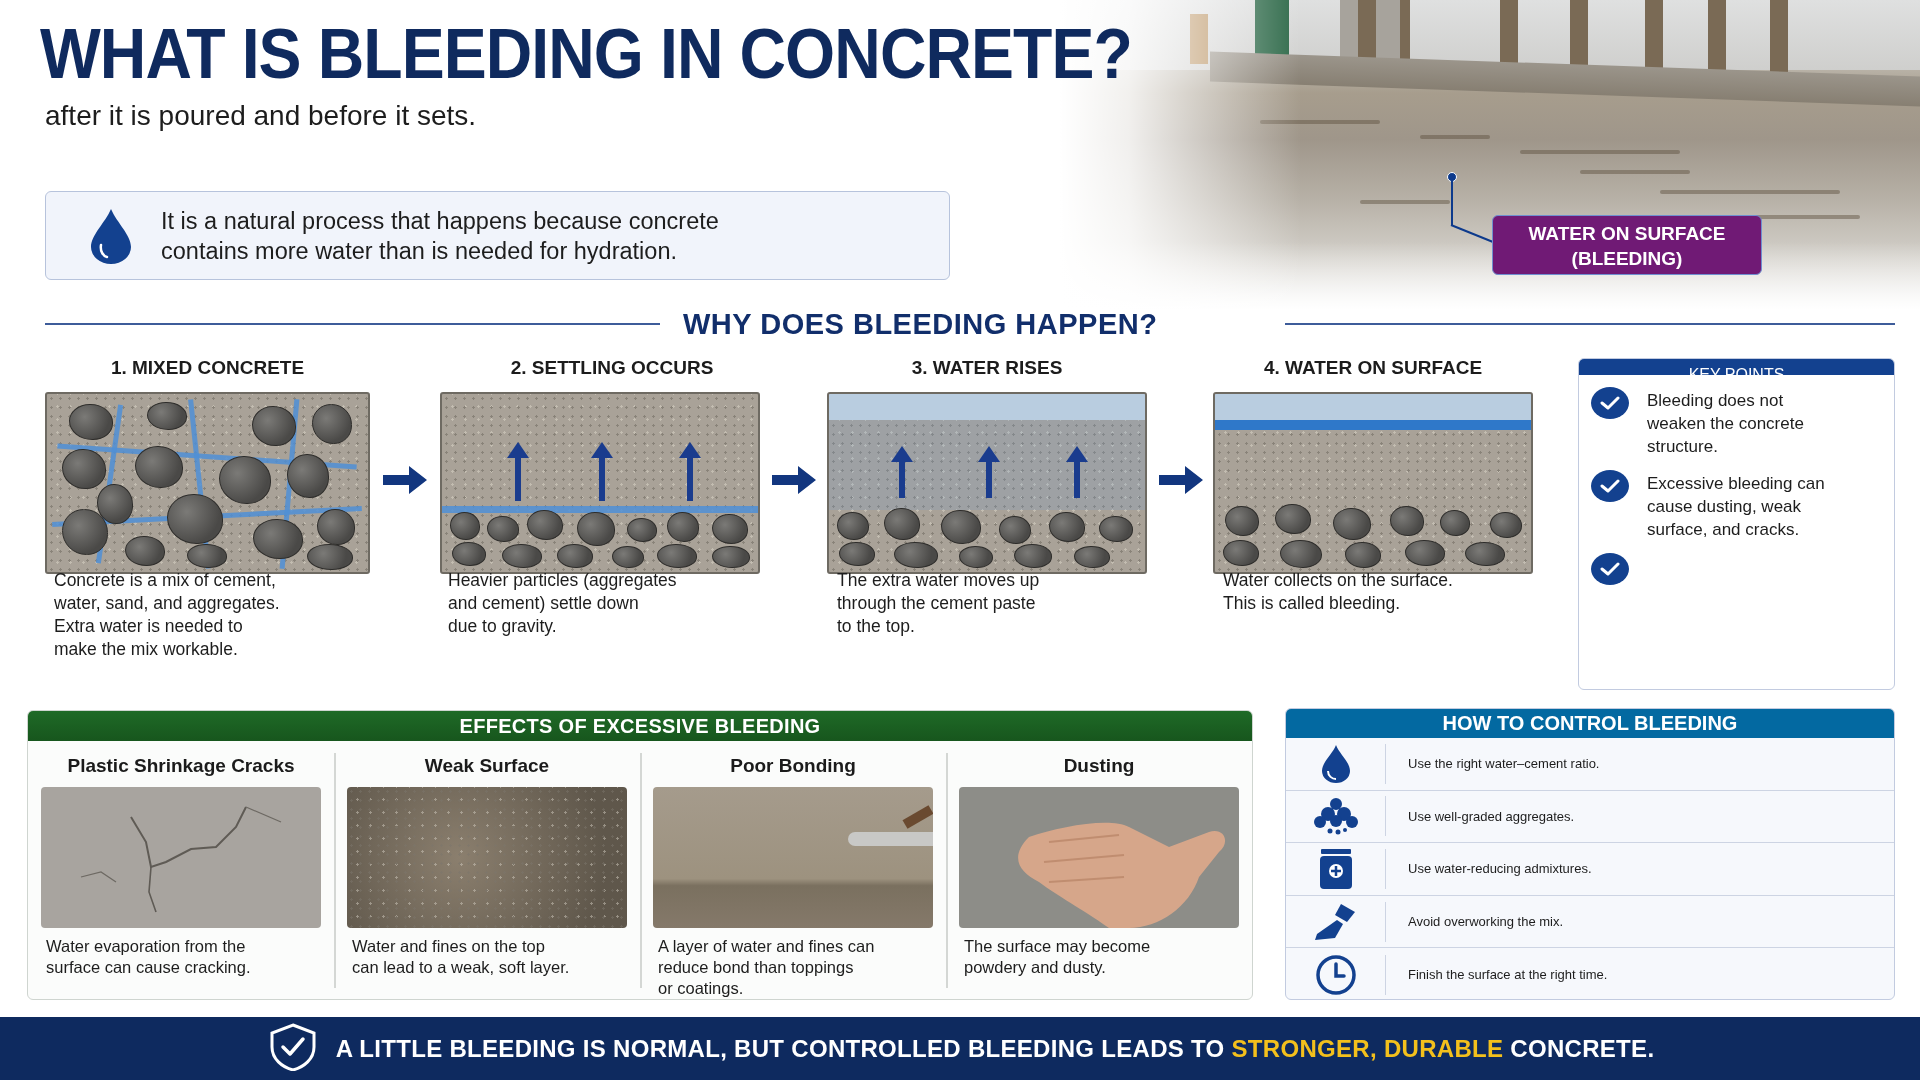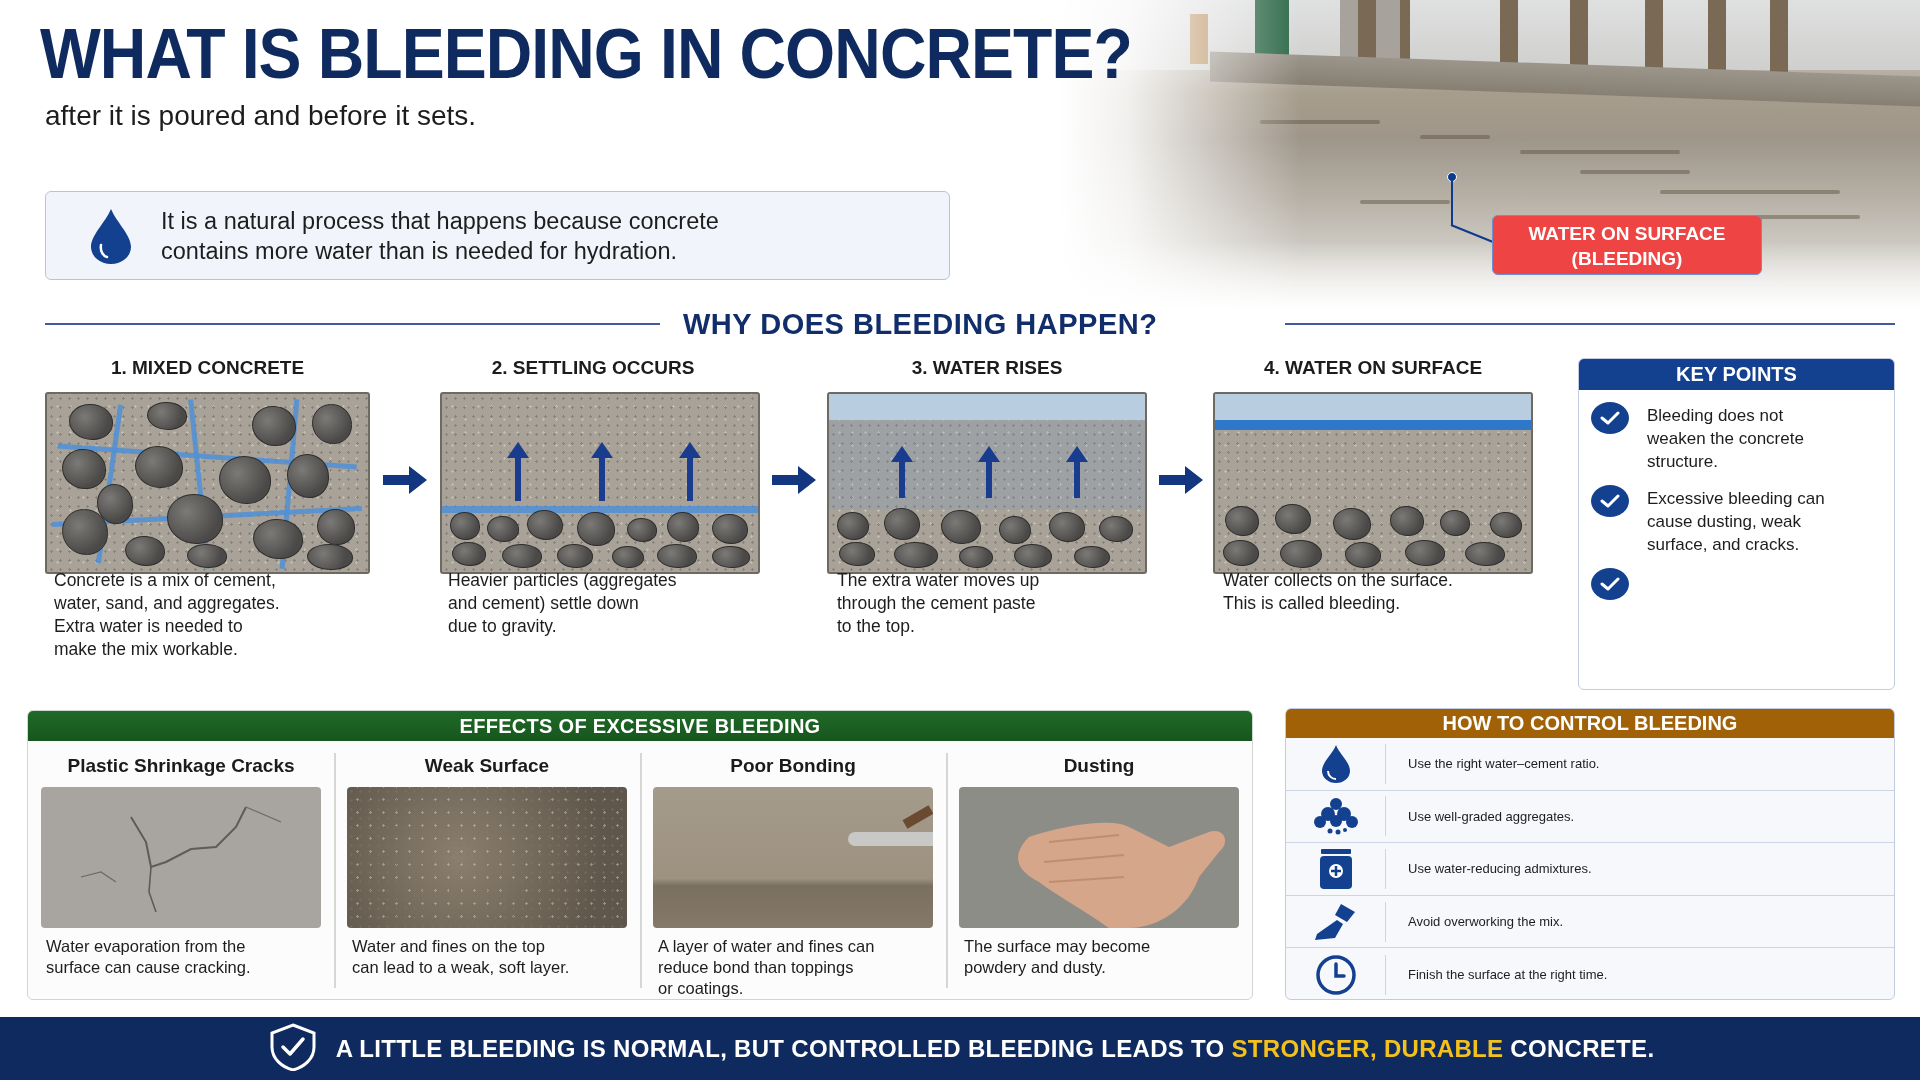"WATER ON SURFACE" .callout { background: #ef4444 -> #701a75 }
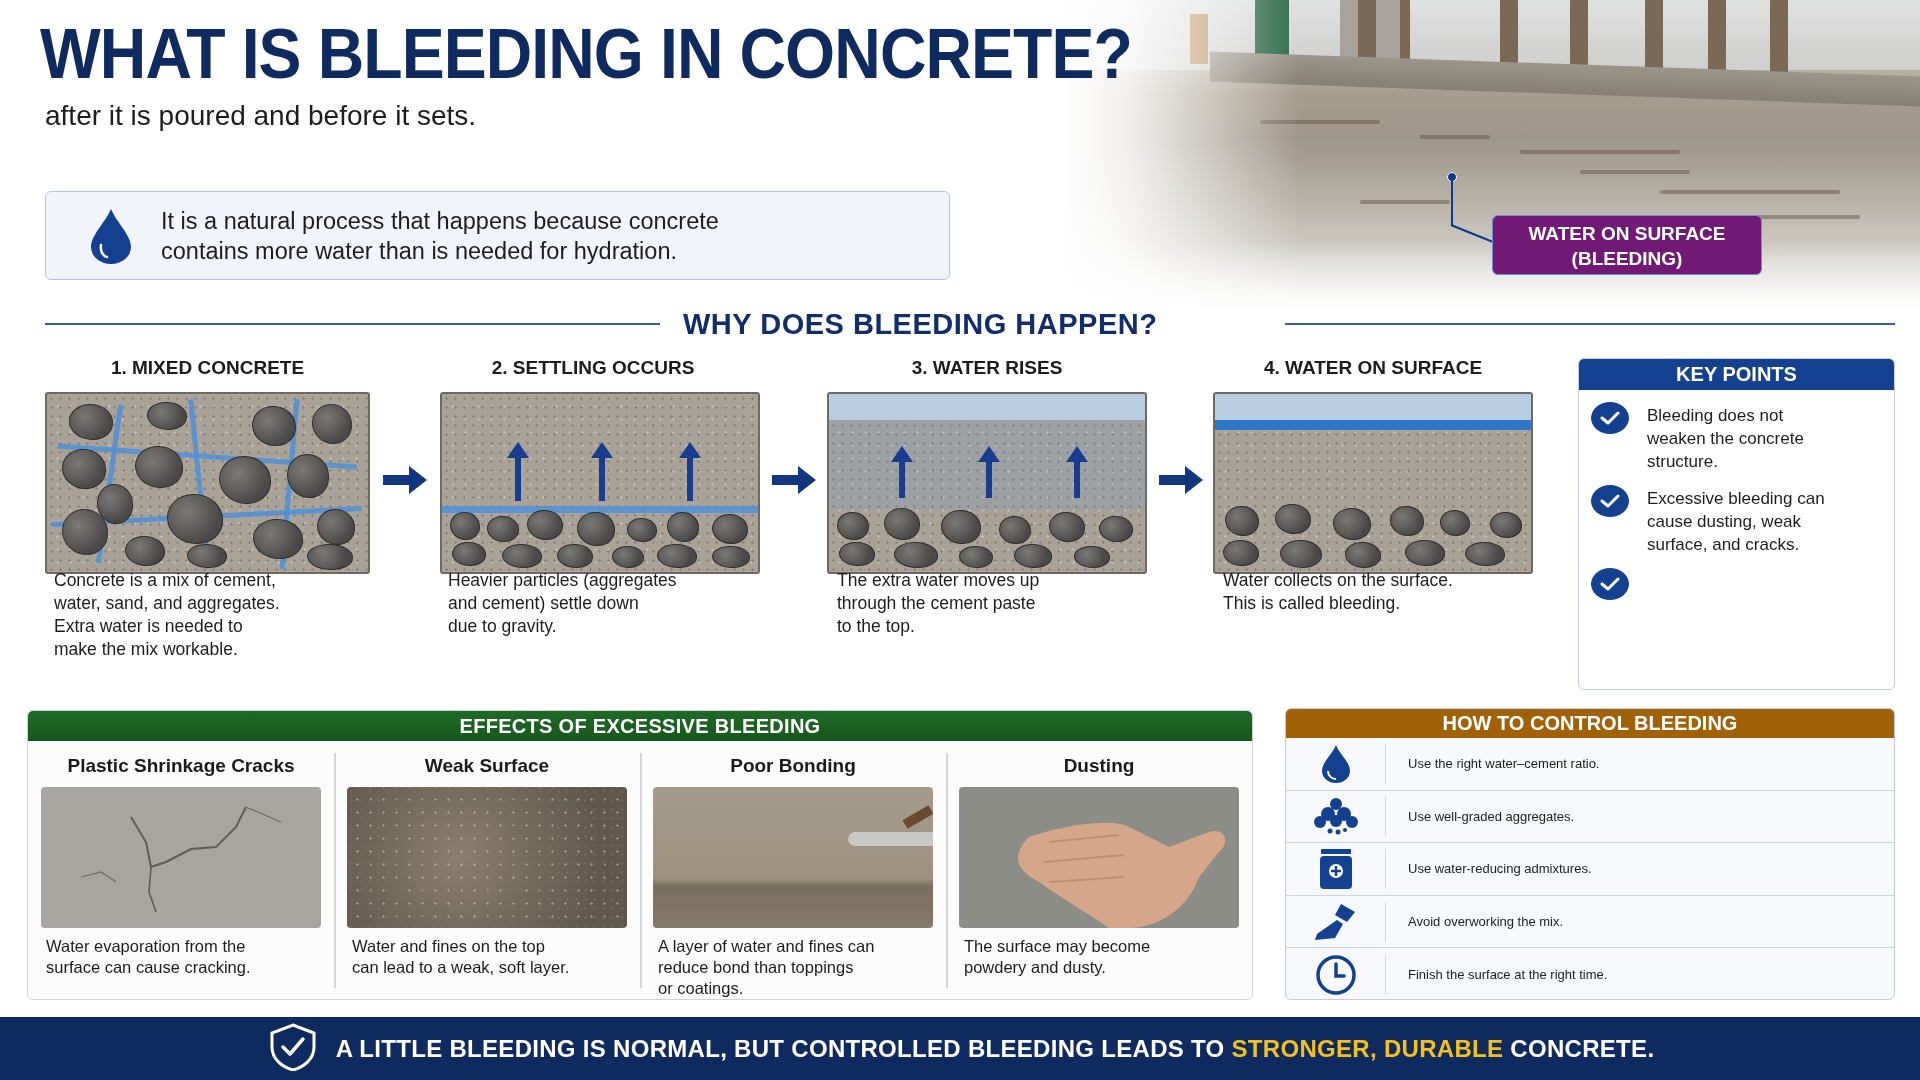"2. SETTLING OCCURS" div.step-head { left: 433px -> 452px }
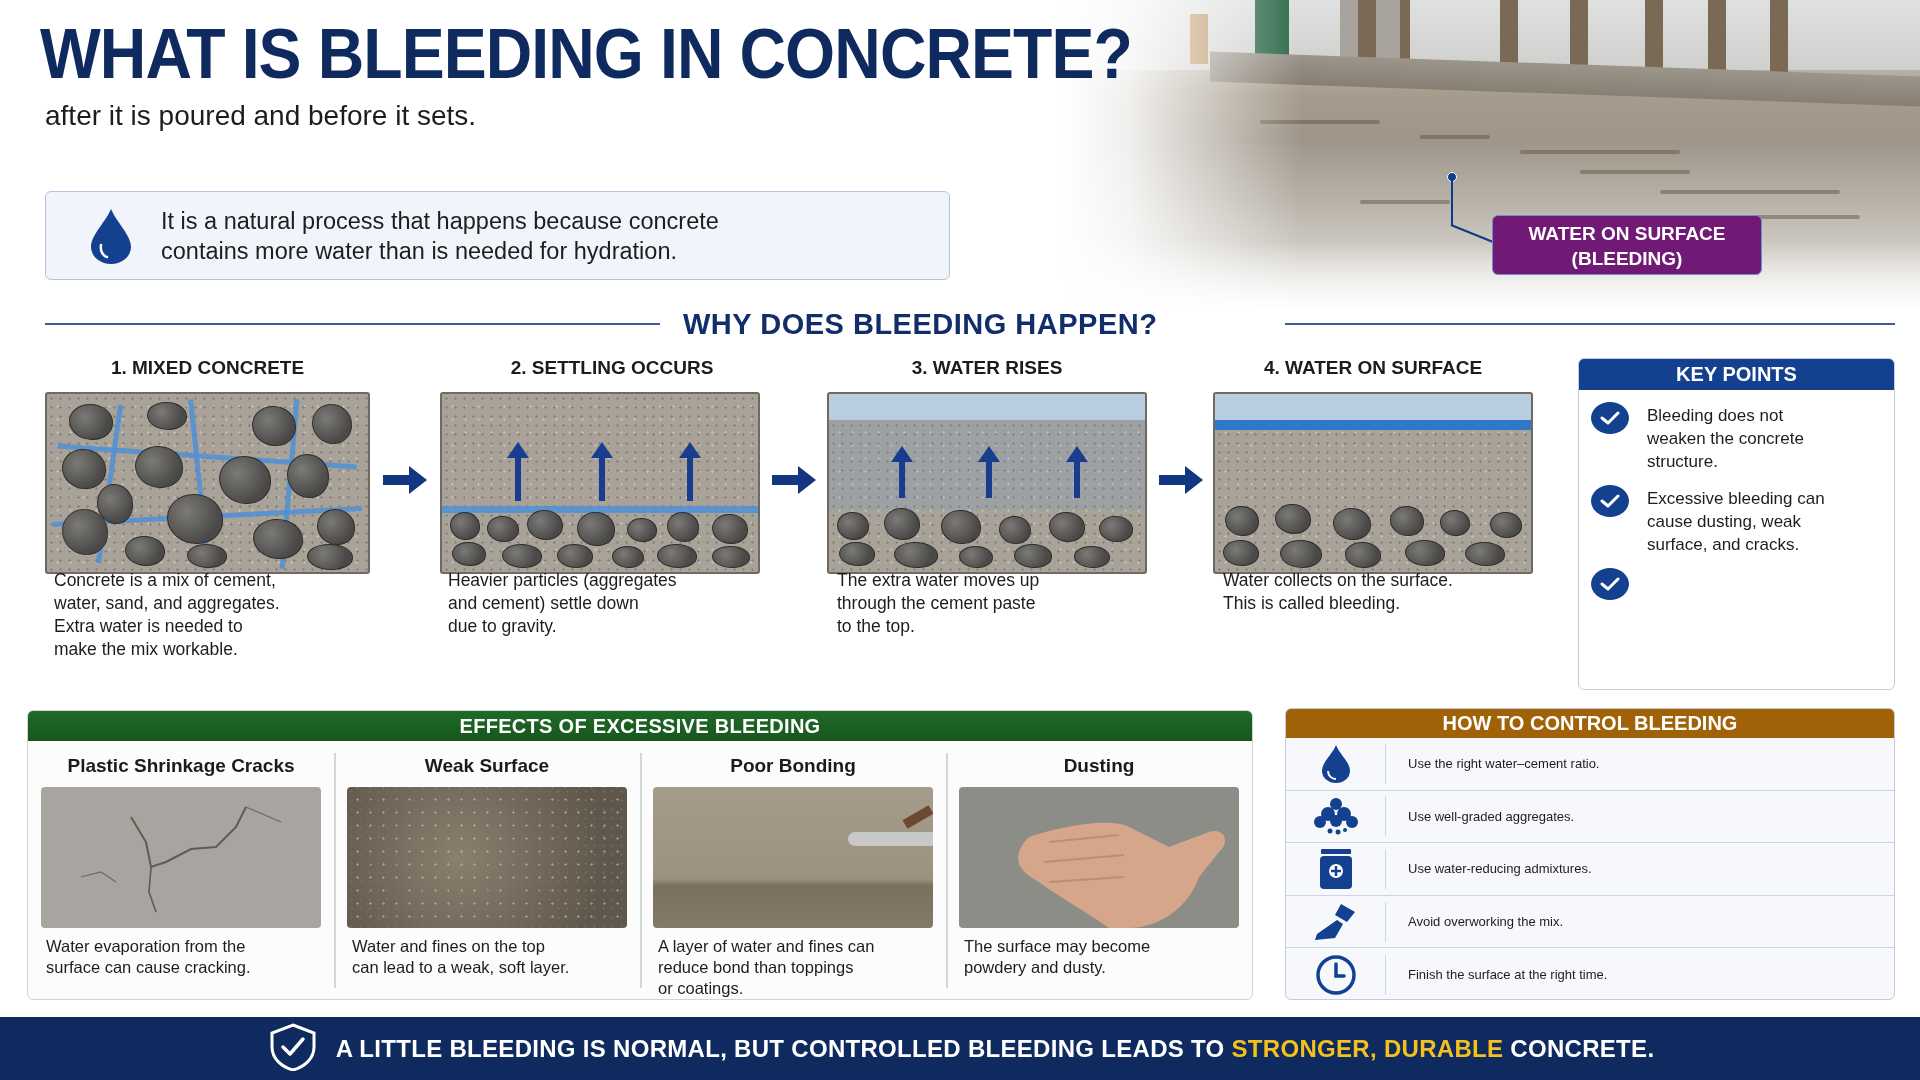"KEY POINTS" .key-head { font-size: 20px -> 16px; font-weight: bold -> normal; height: 31px -> 16px }
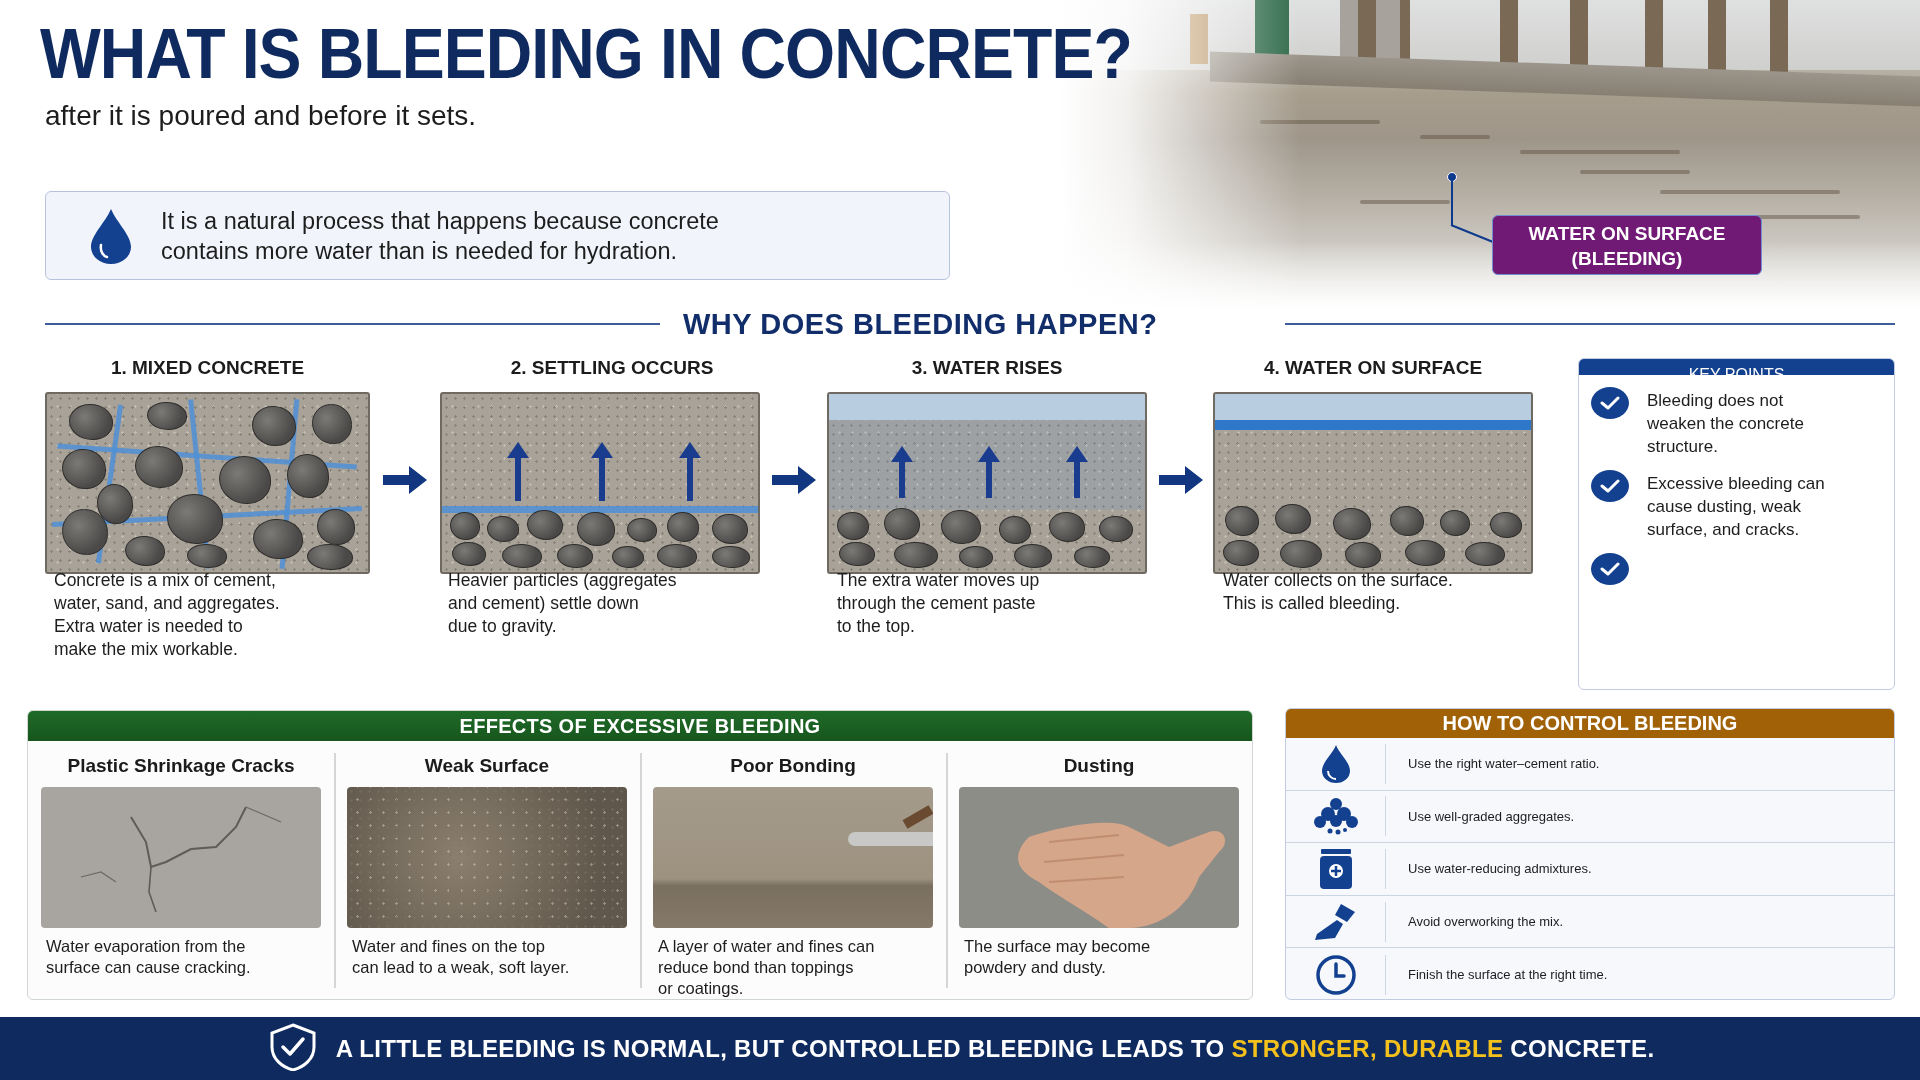"HOW TO CONTROL BLEEDING" .control-head { background: #a16207 -> #0369a1 }
